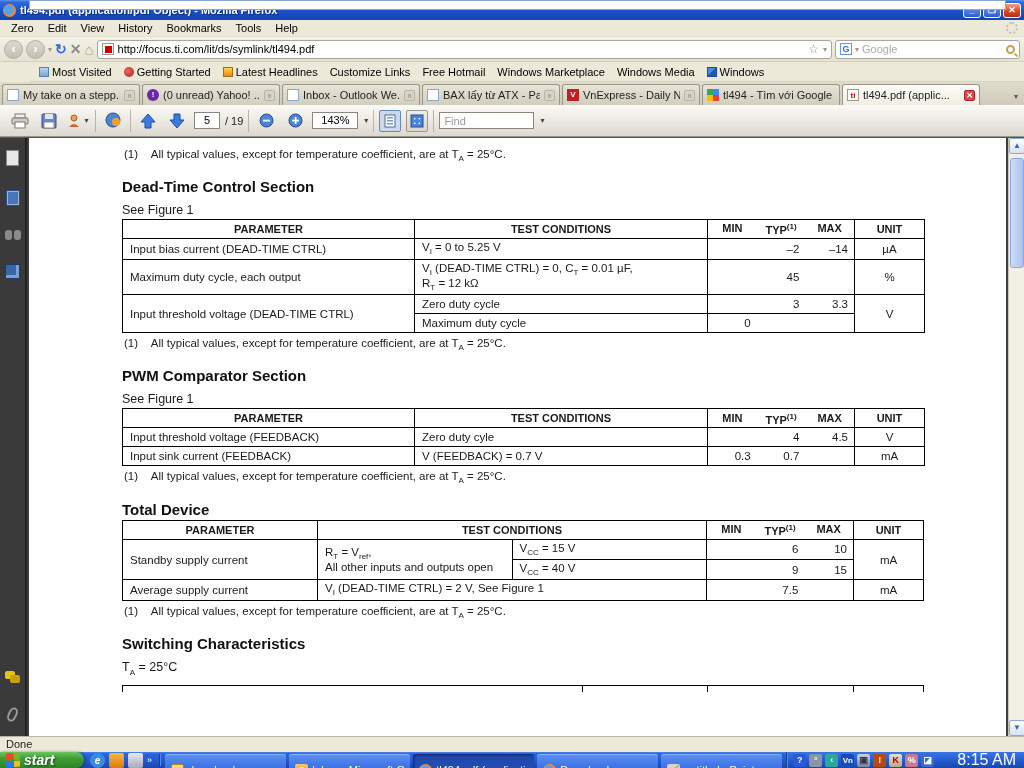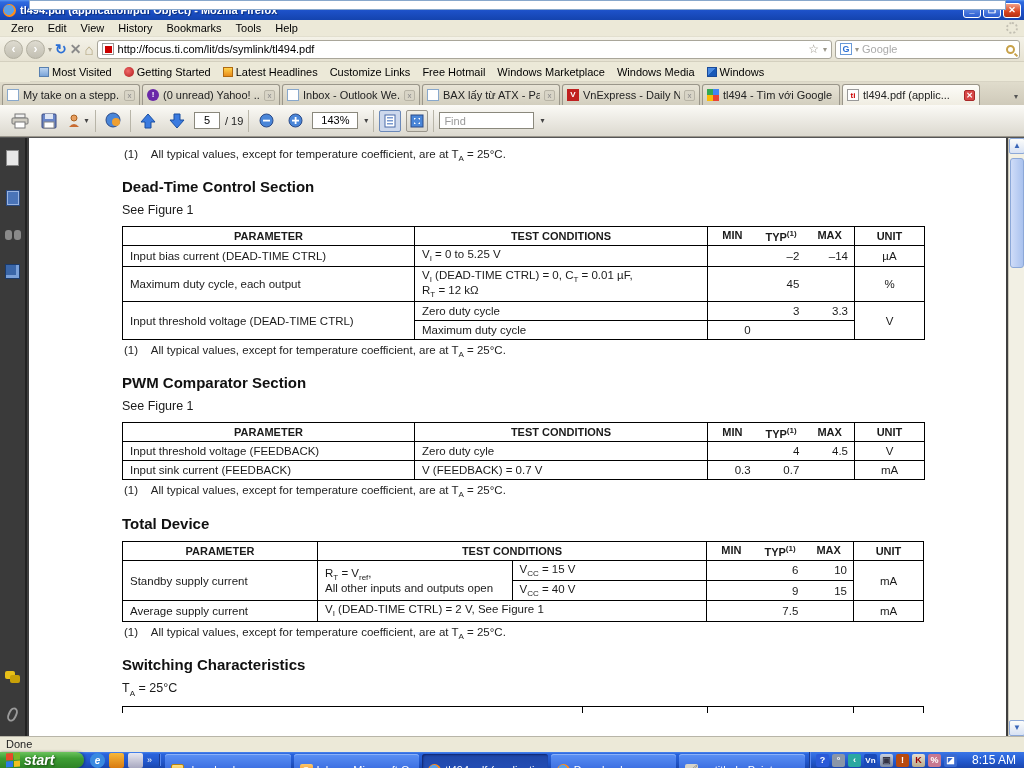"PARAMETER" table.ds { margin-top: 9px -> 2px }
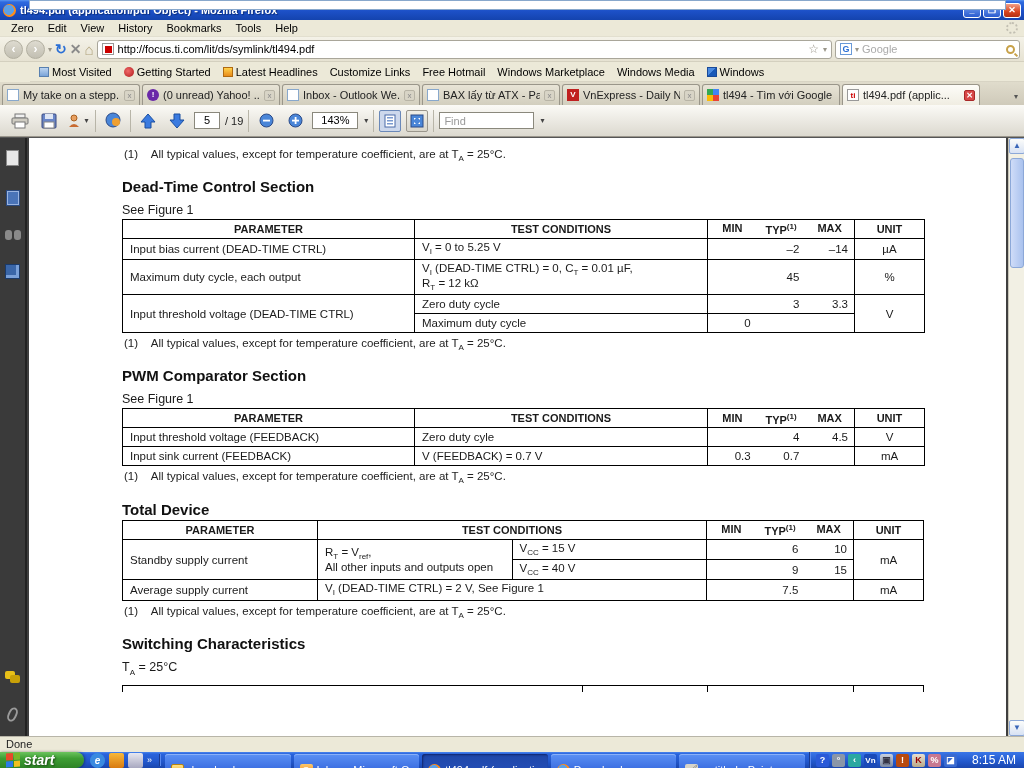"8:15 AM" .clock { font-size: 12px -> 16px; margin-left: 12px -> 20px }
